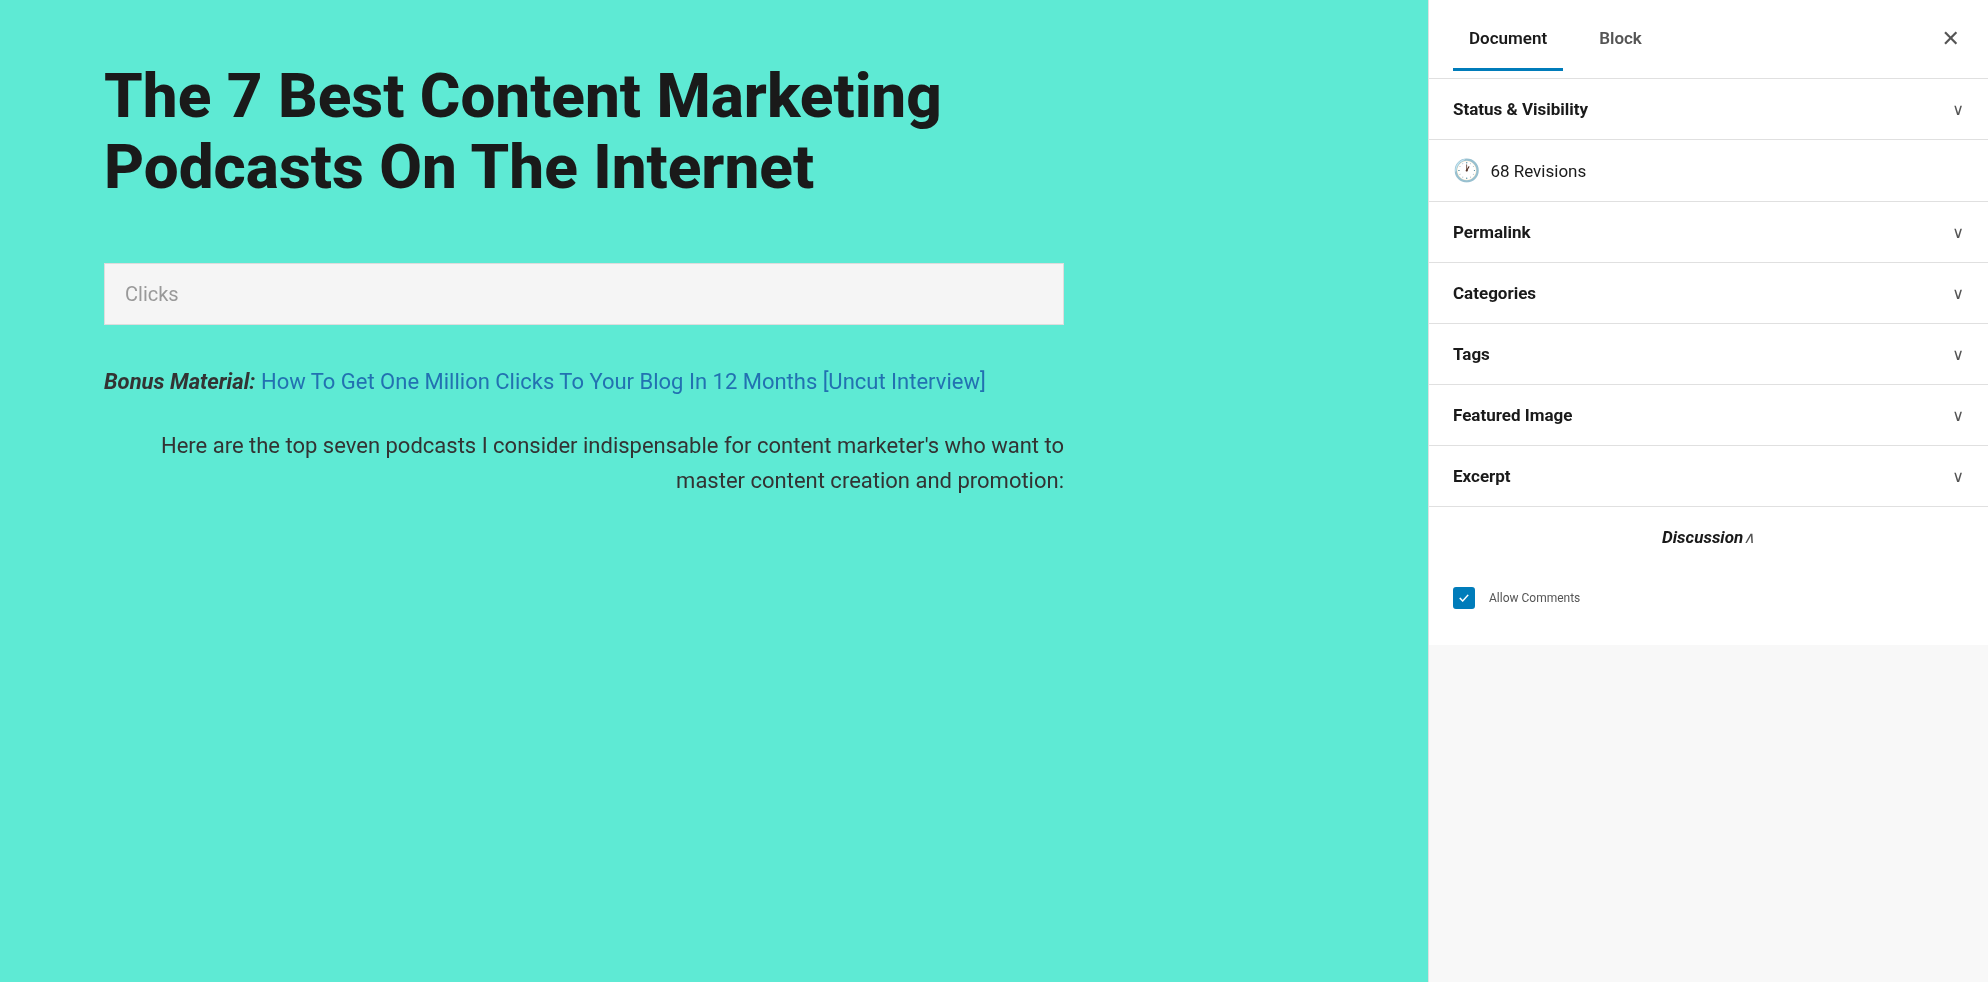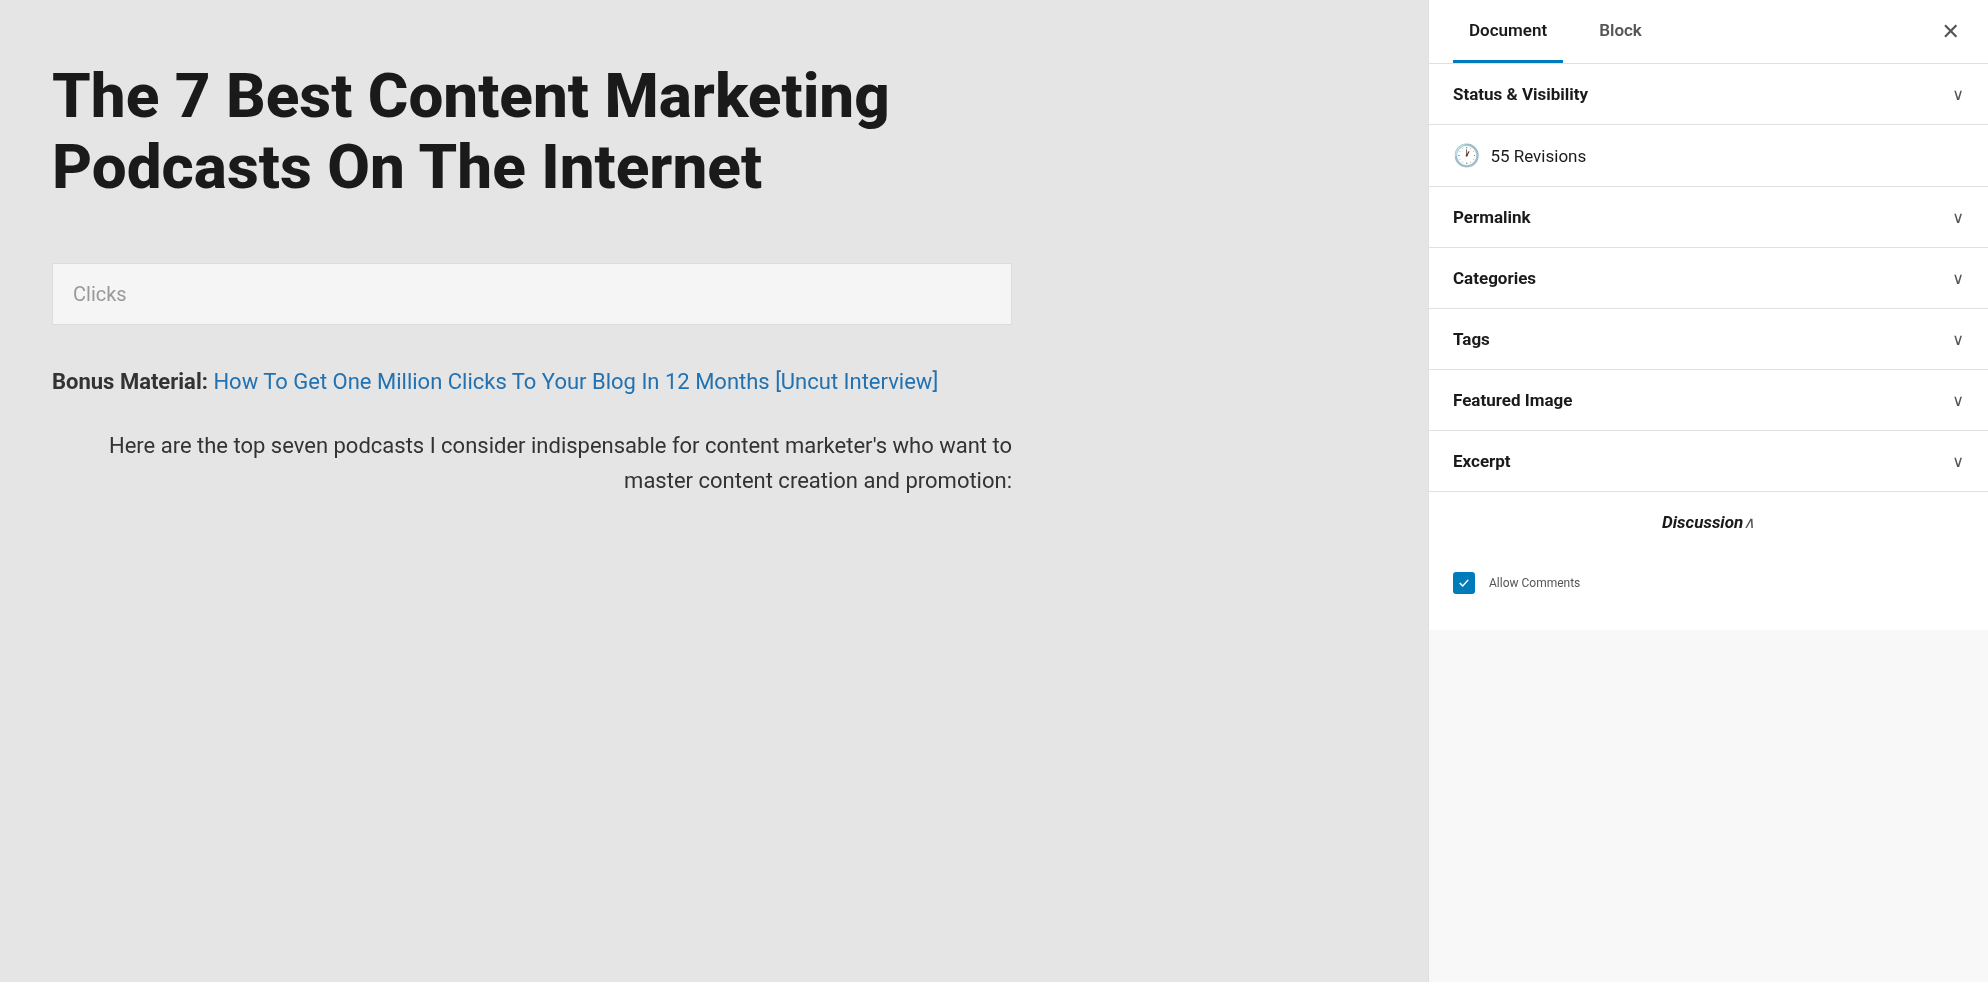"Document" .sidebar-header { height: 64px -> 79px }
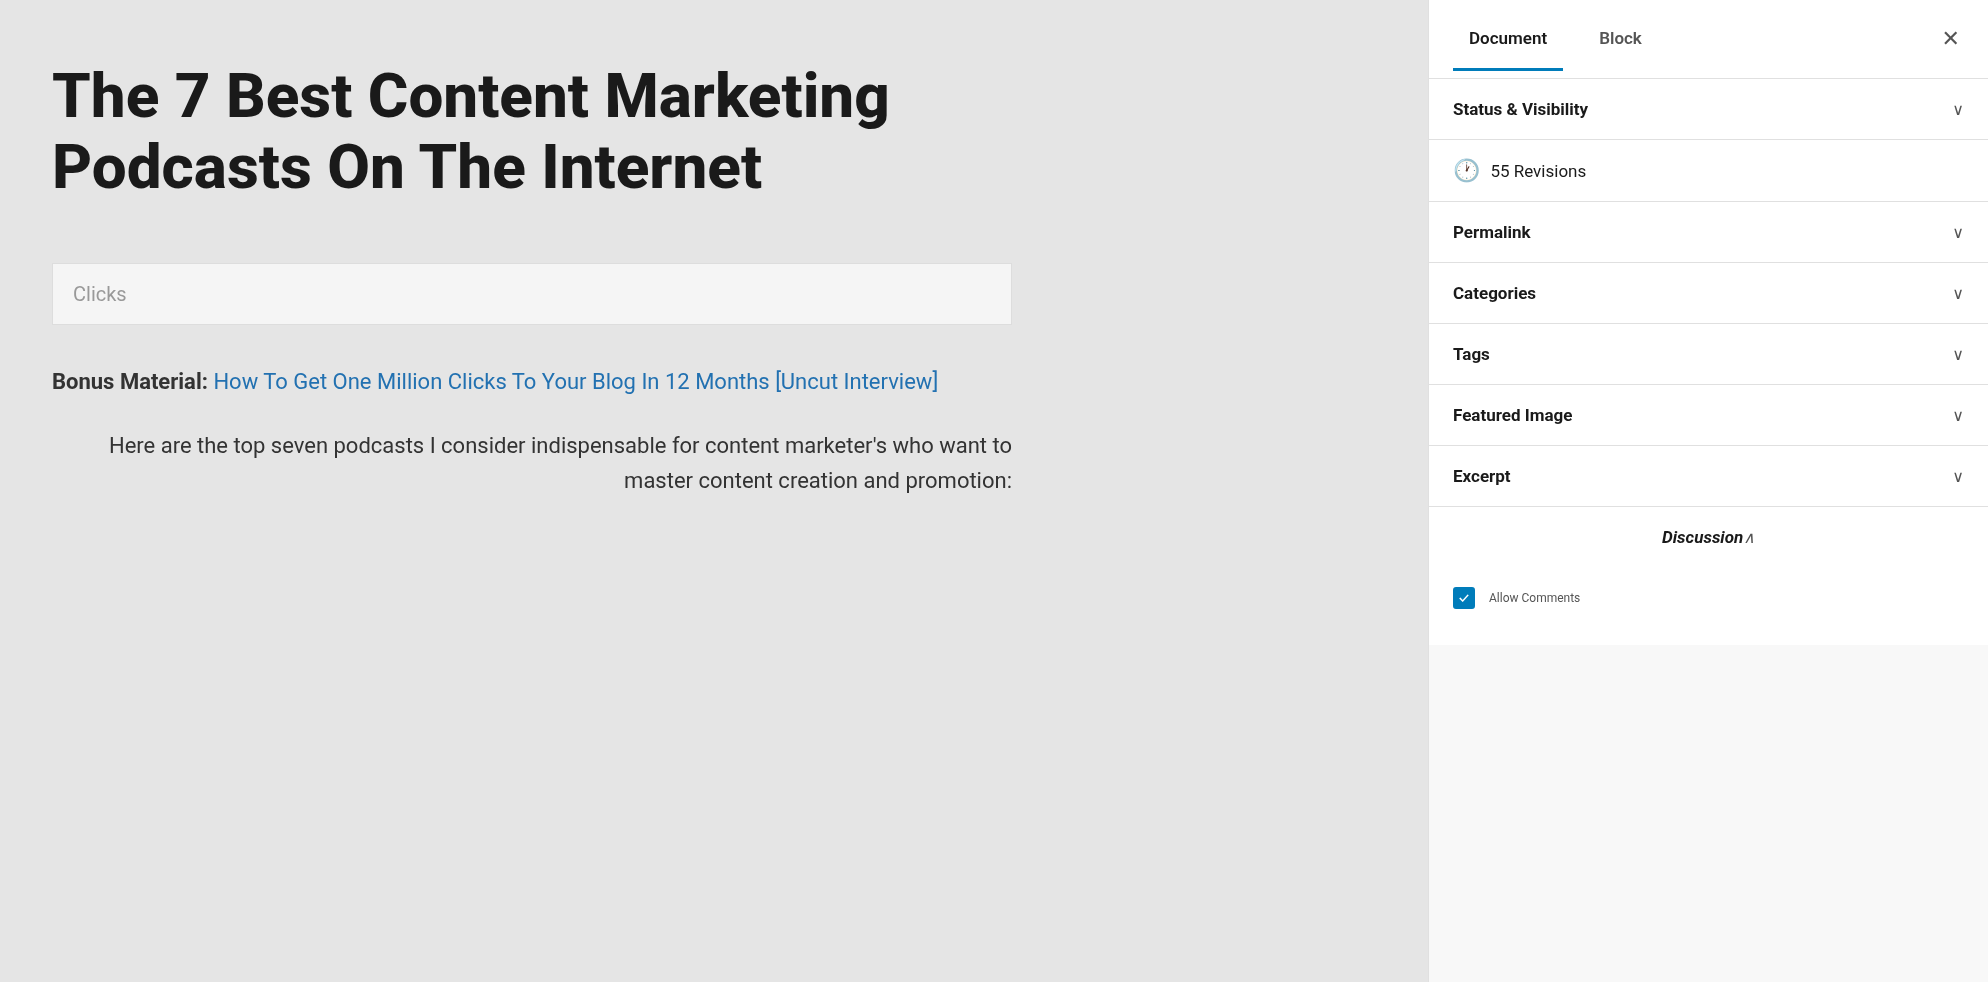"The 7 Best Content Marketing" .main-content { background: #e5e5e5 -> #5eead4; padding: 60px 52px -> 60px 104px }
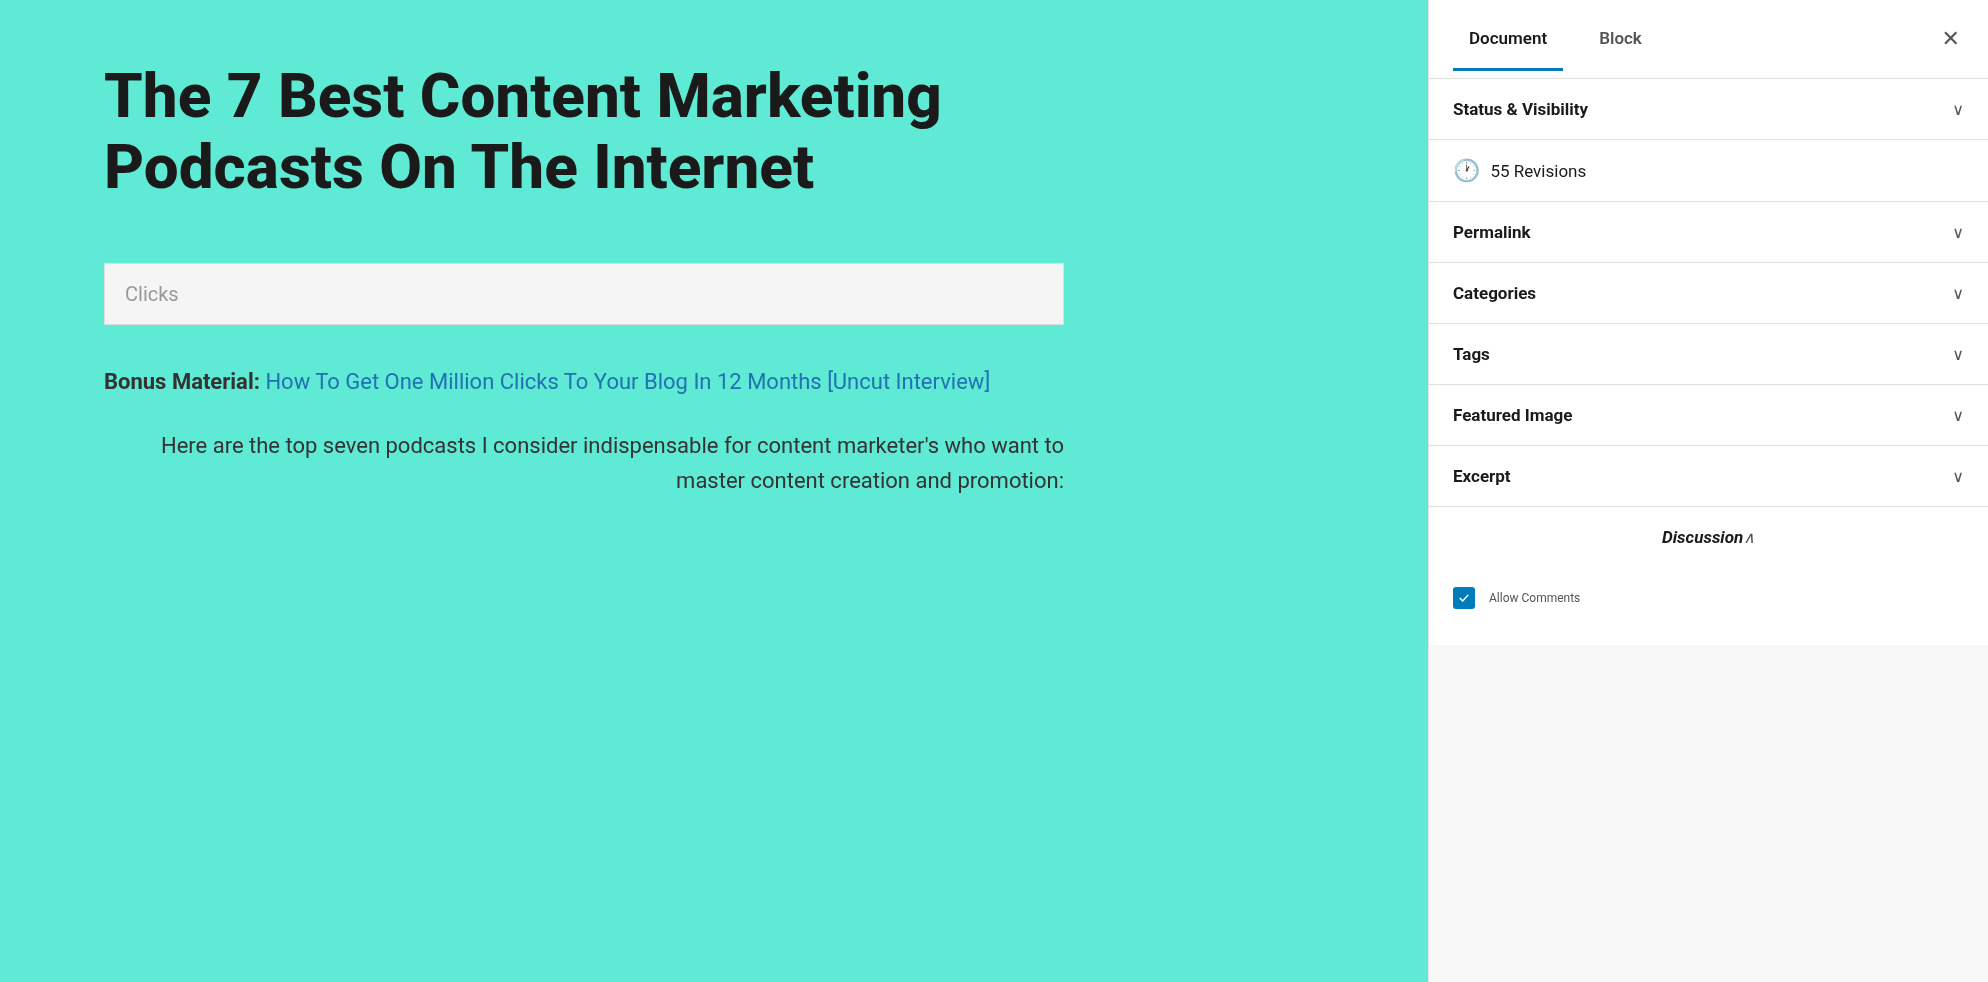"55 Revisions" span.revisions-label { text: 55 -> 68 }
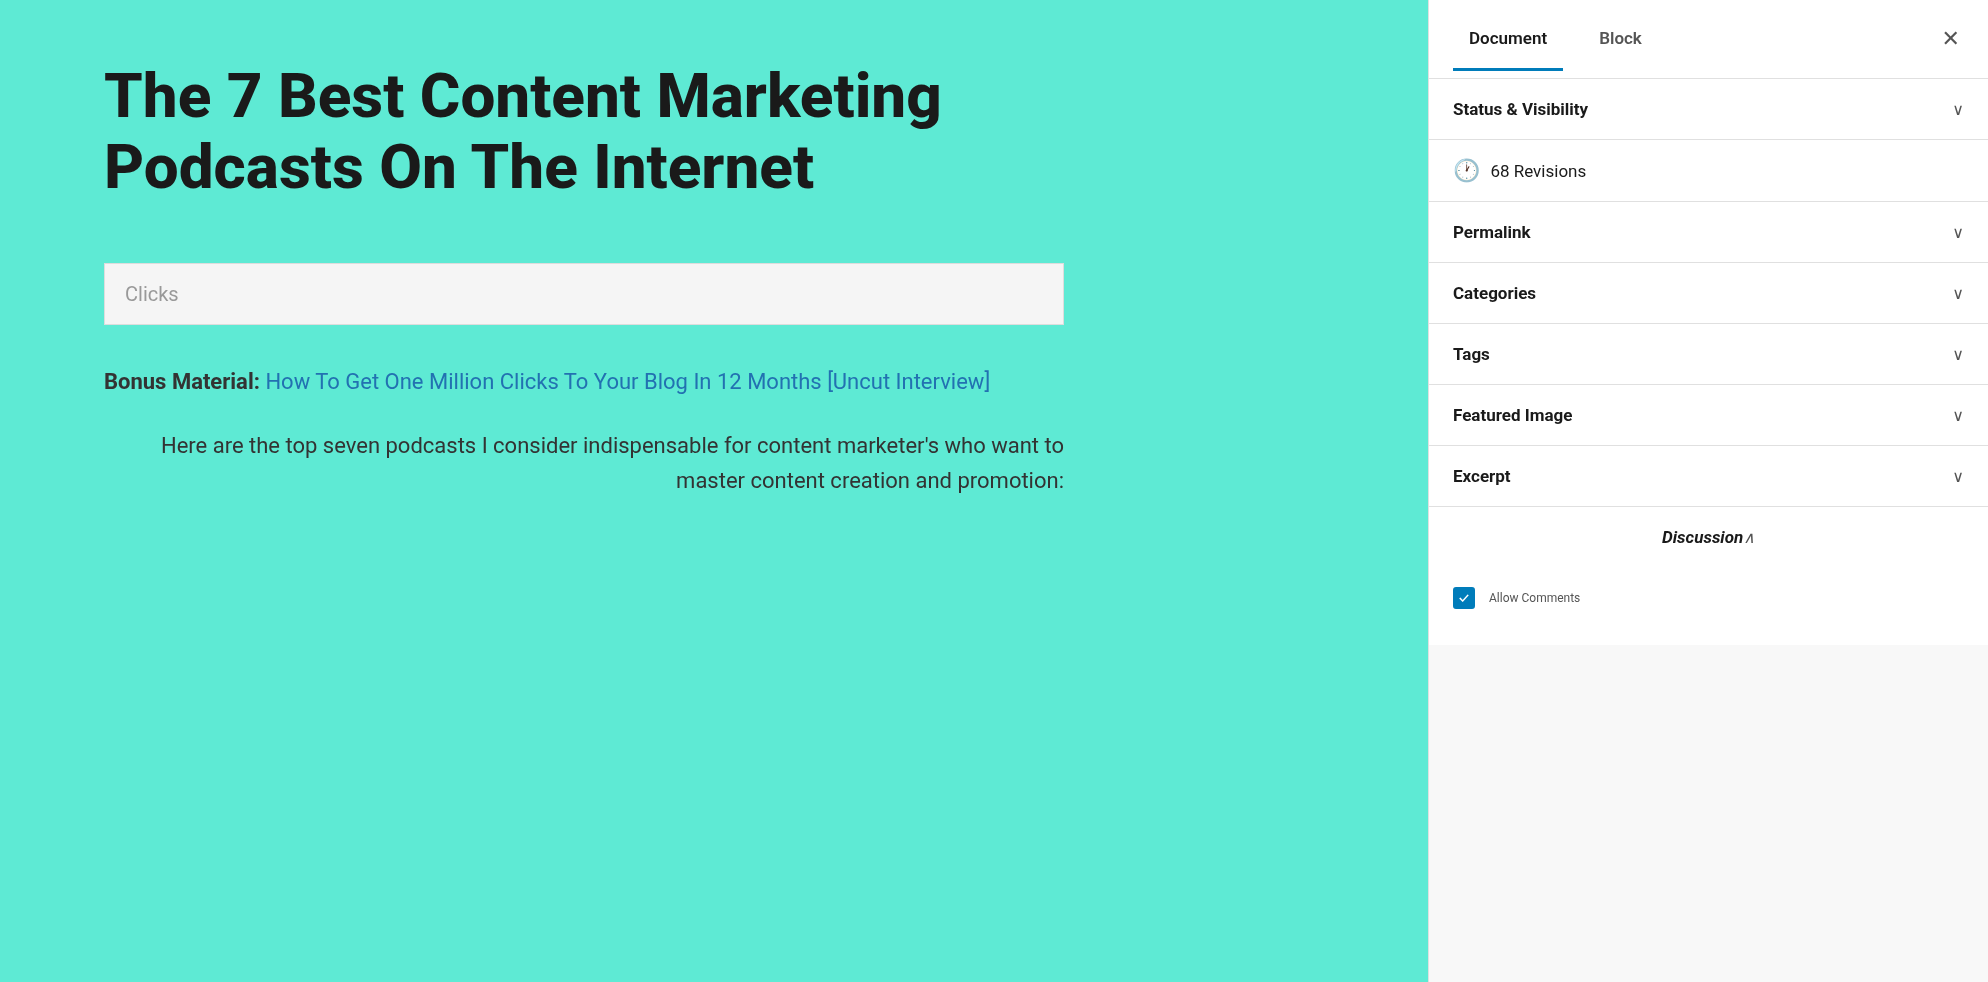"Bonus Material:" .bonus-material strong { font-style: none -> italic }
